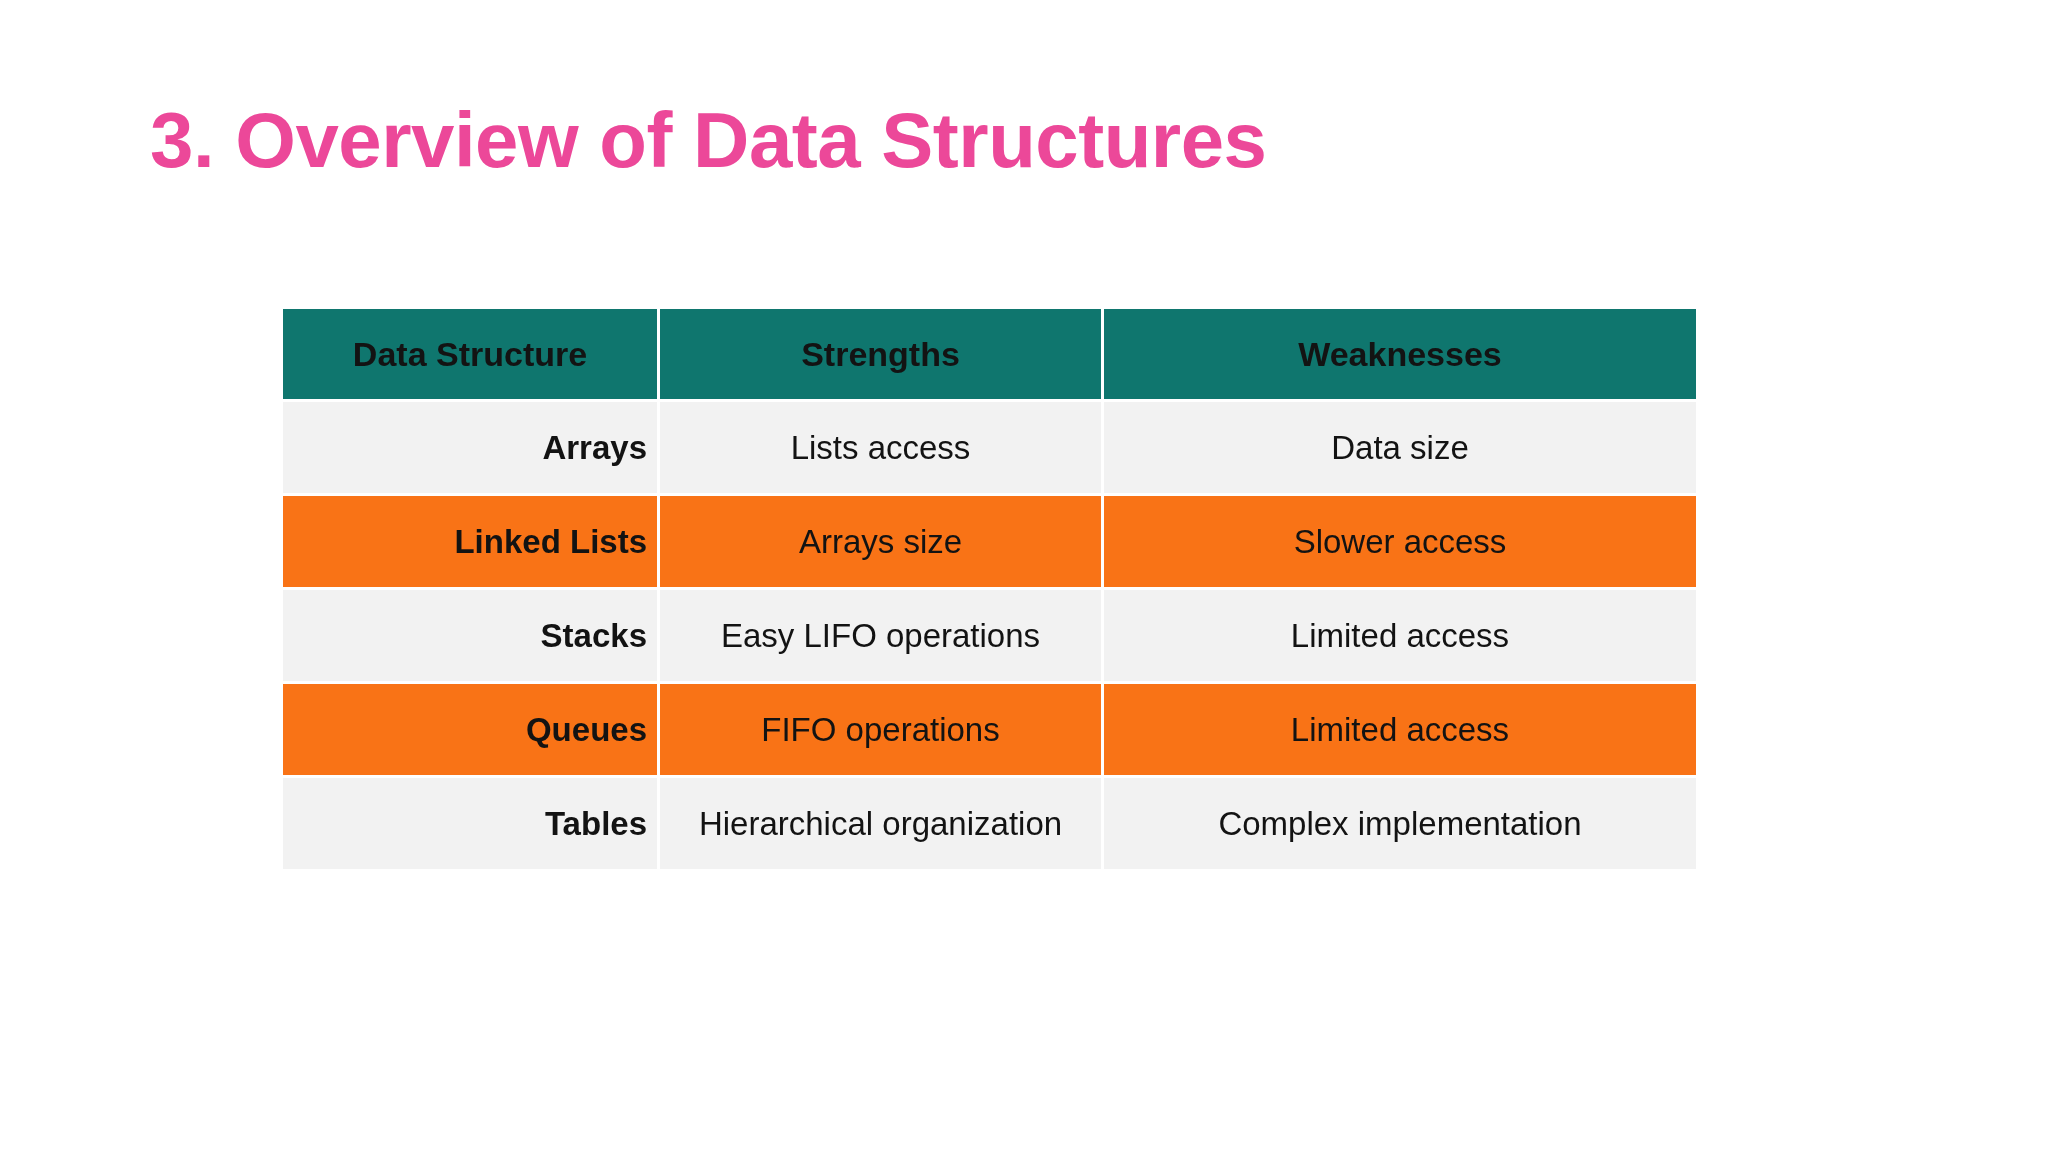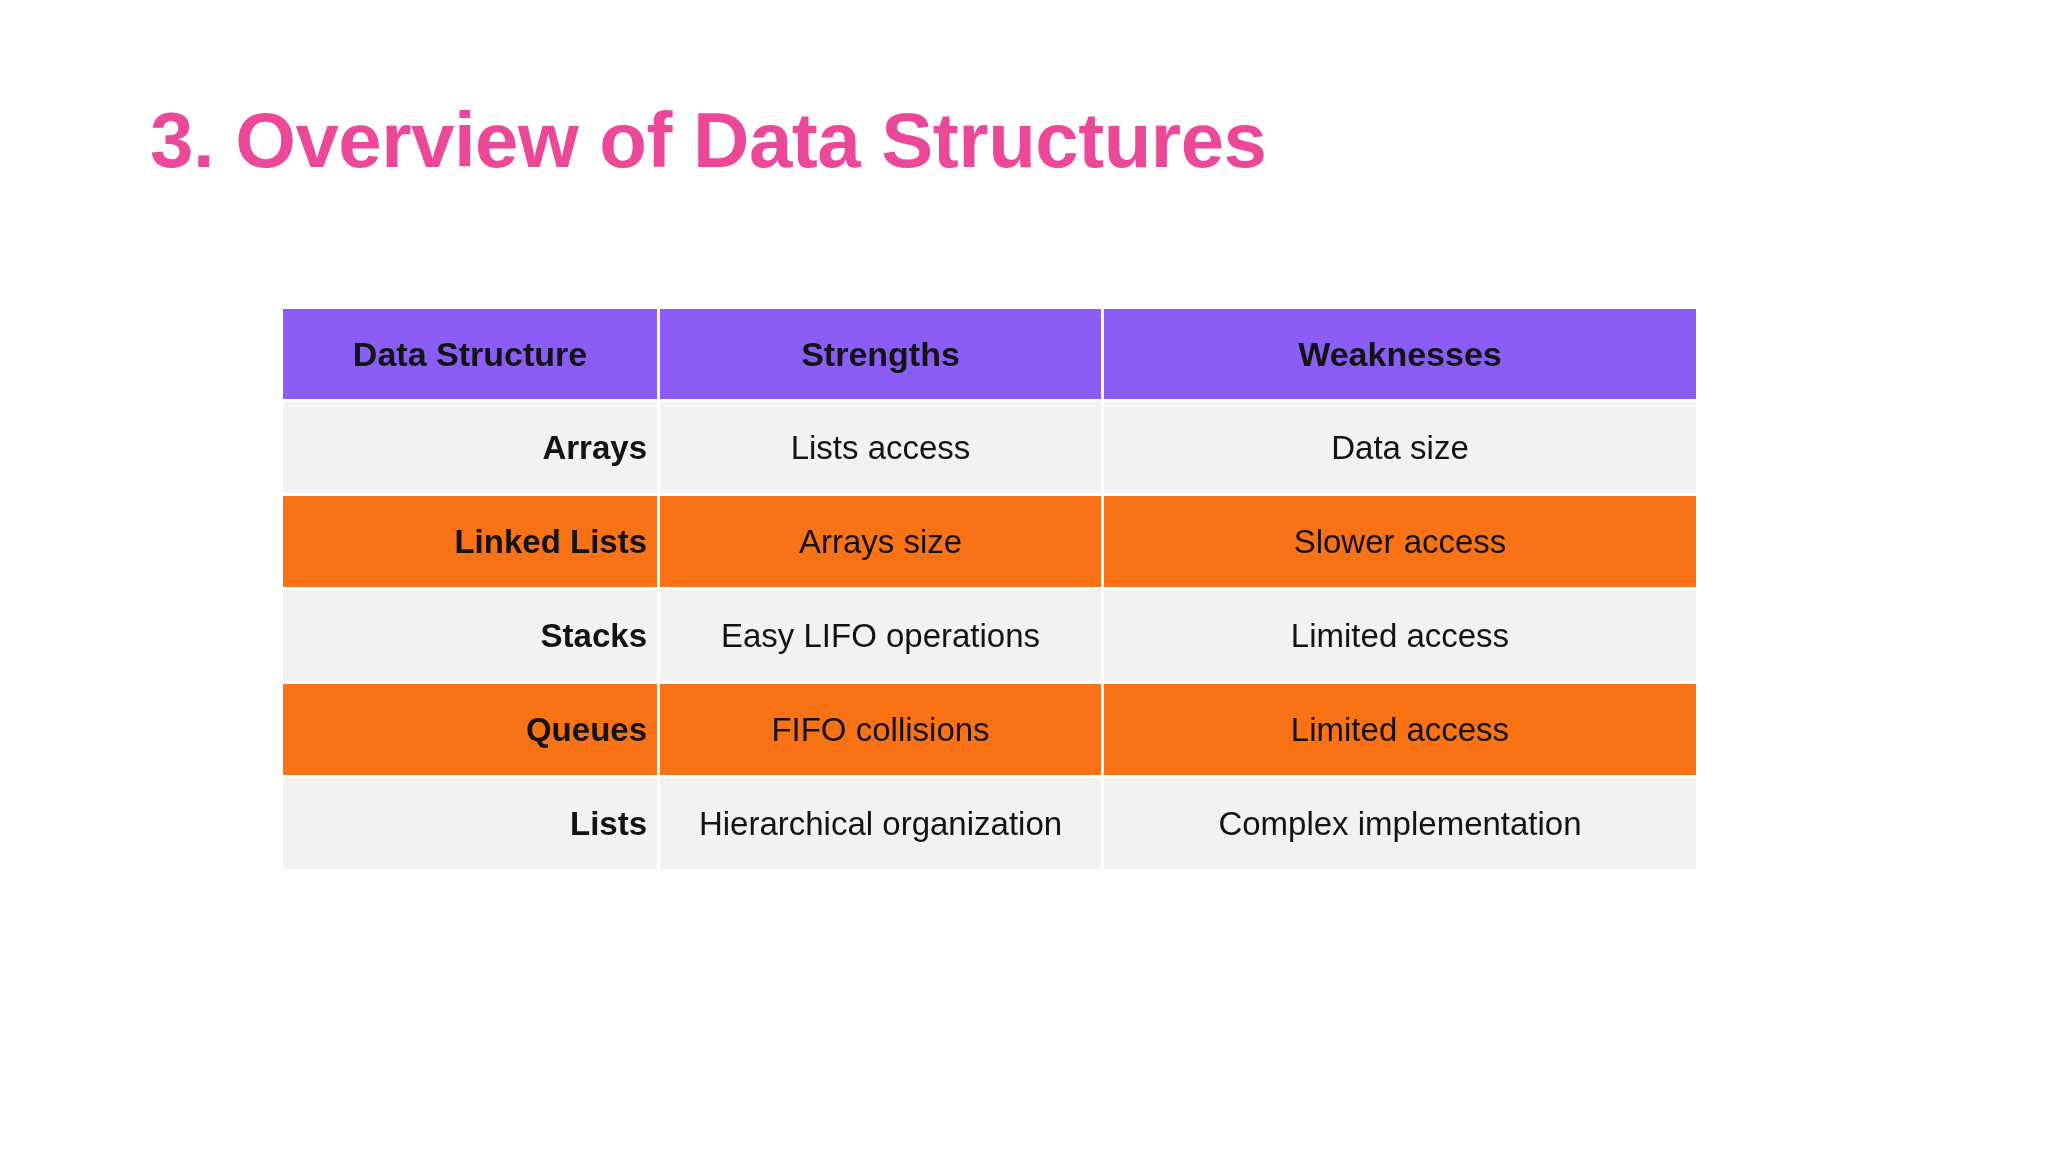"Data Structure" table.ds-table thead th { background: #8b5cf6 -> #0f766e }
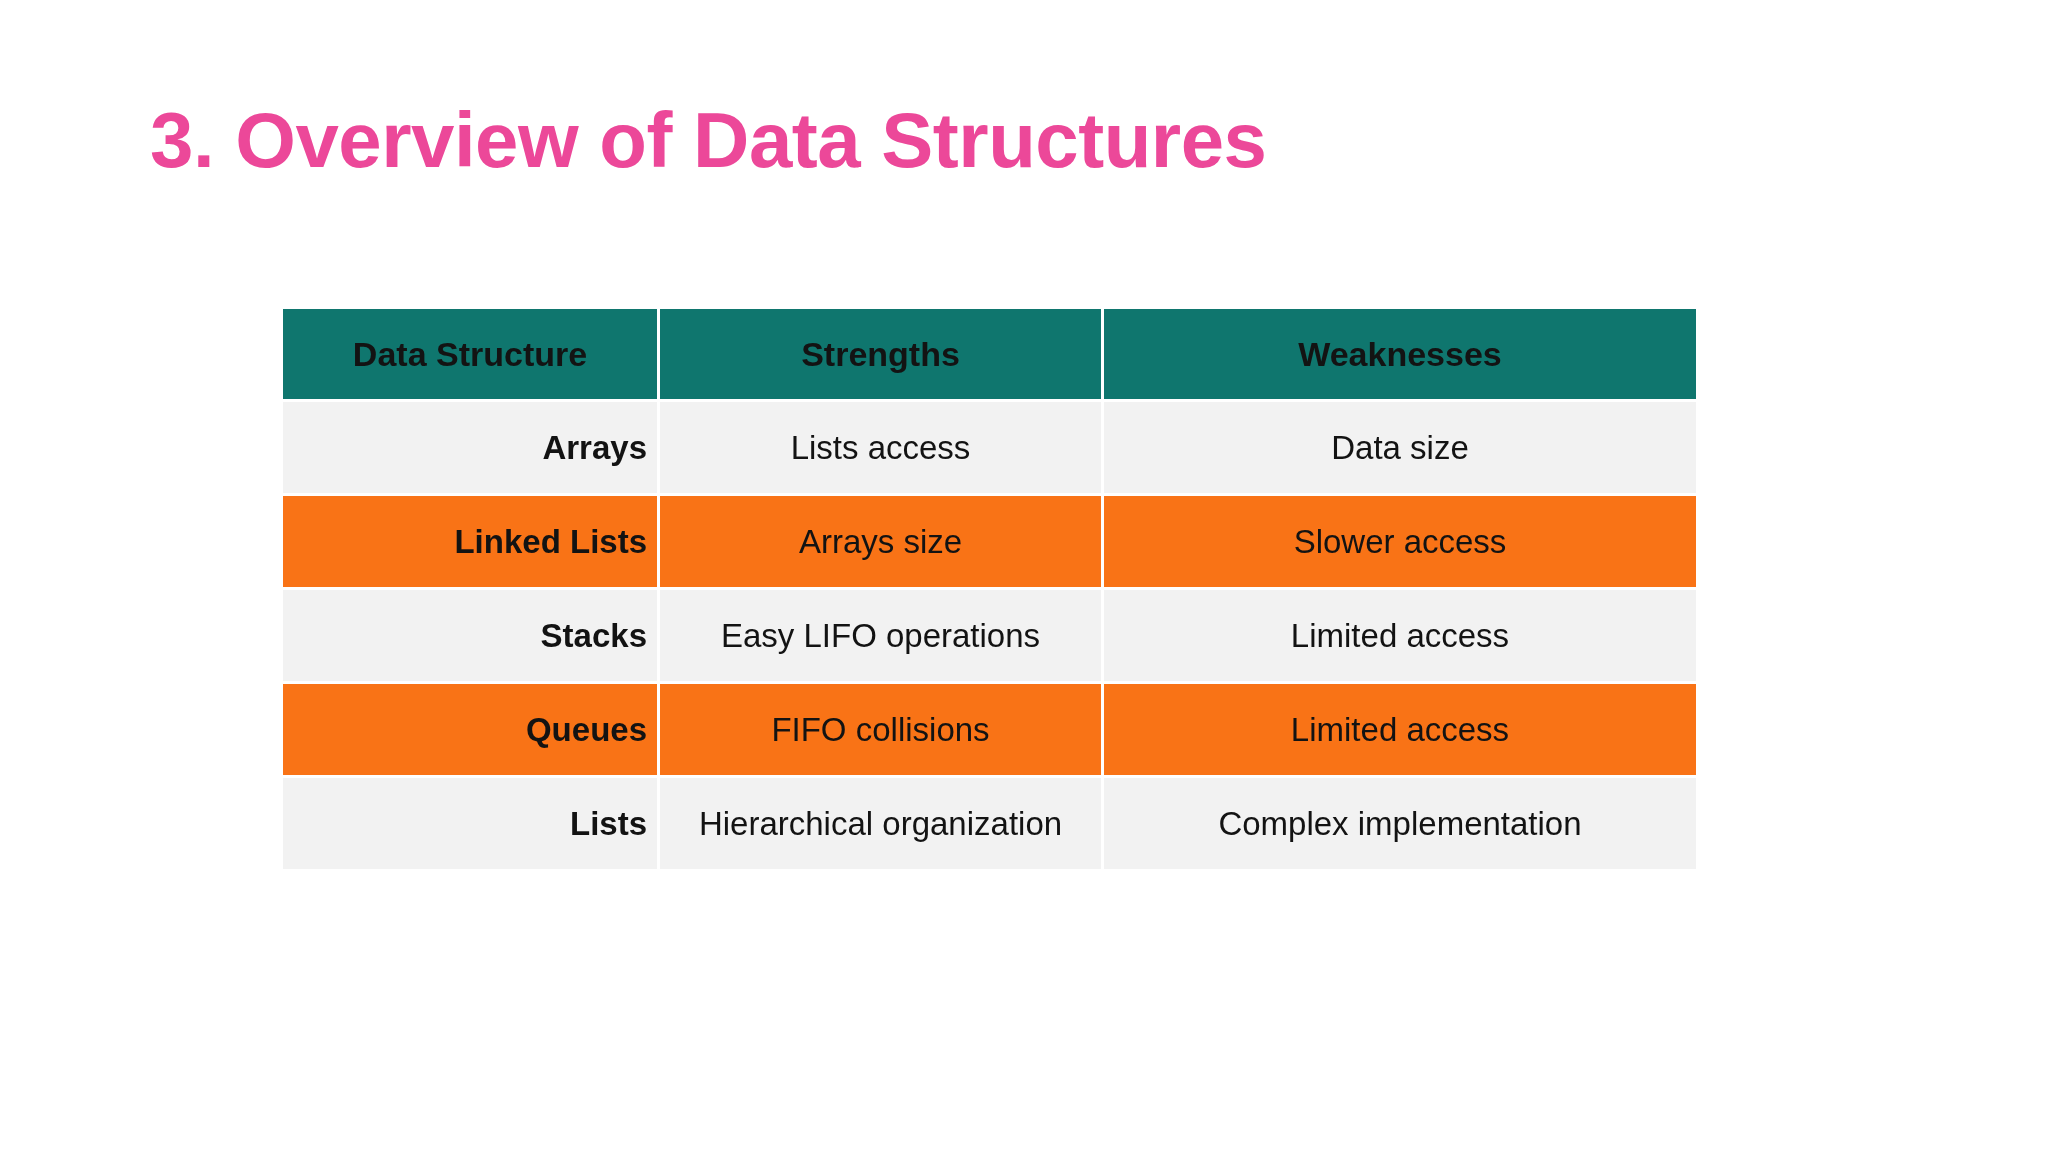"FIFO collisions" td { text: collisions -> operations }
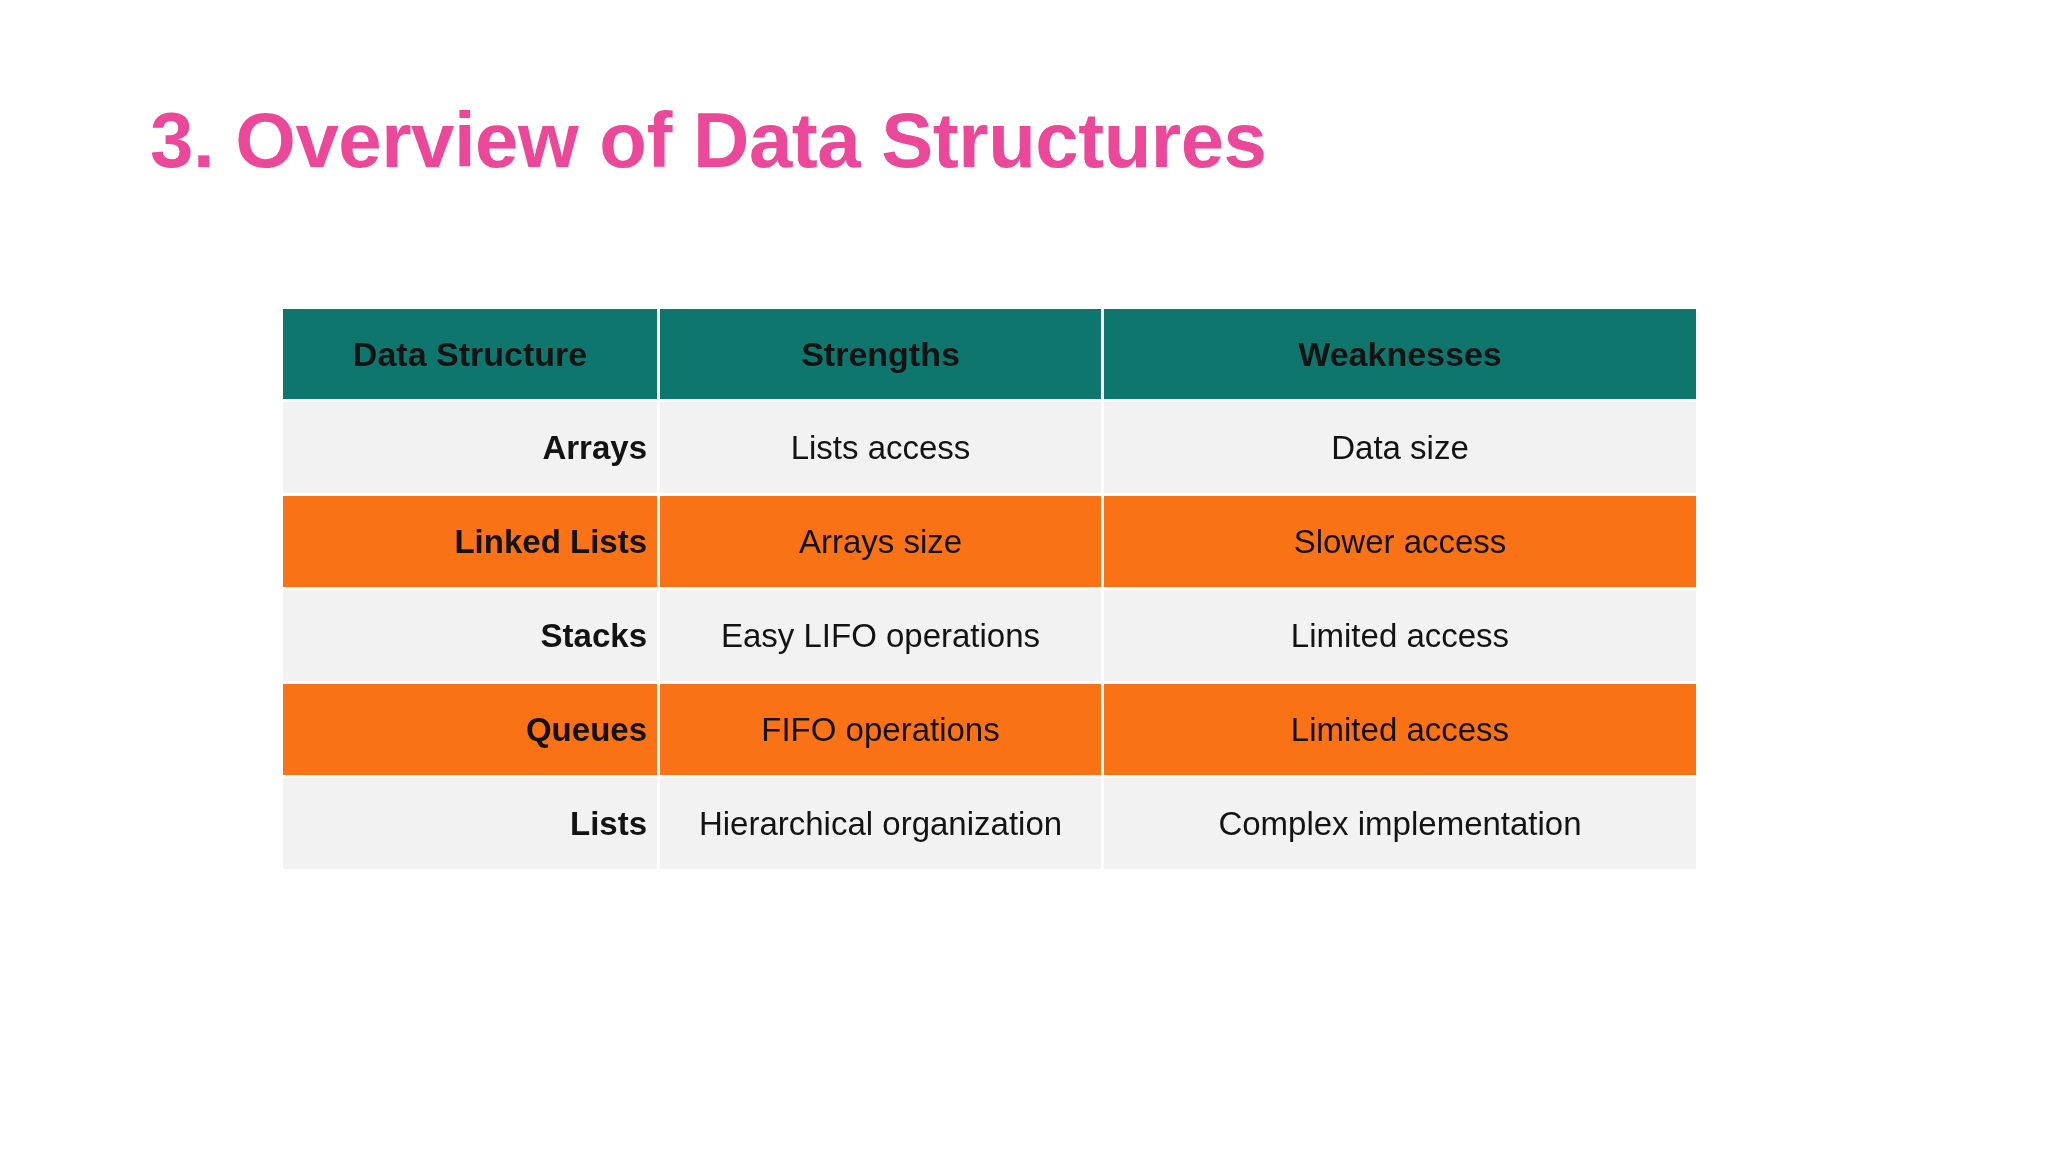"Lists" td.col-name { text: Lists -> Tables }
